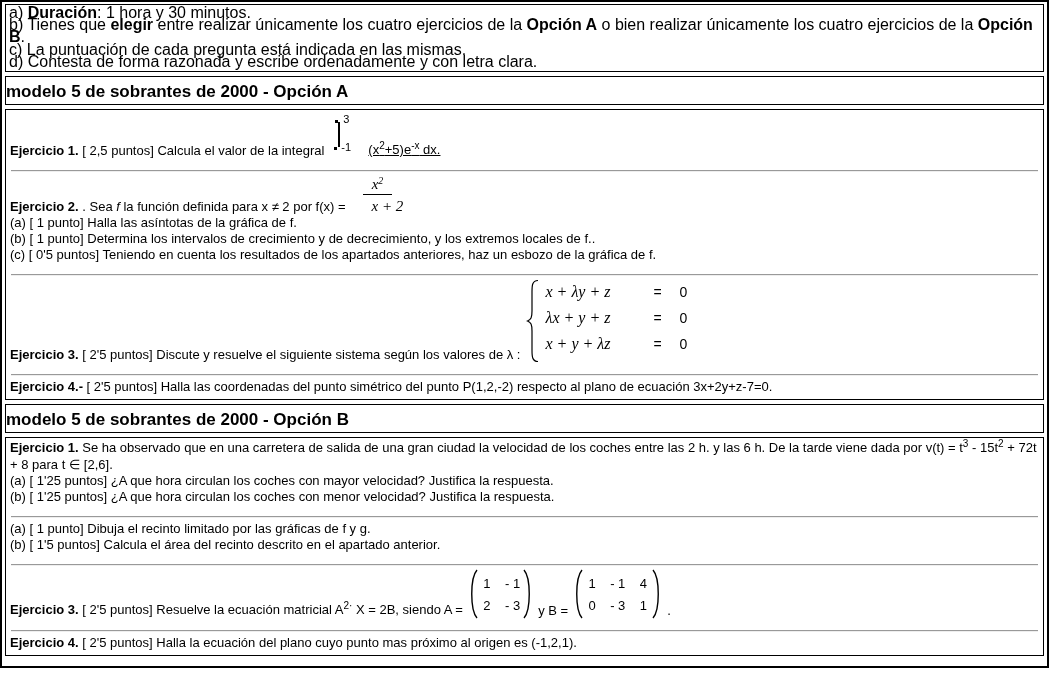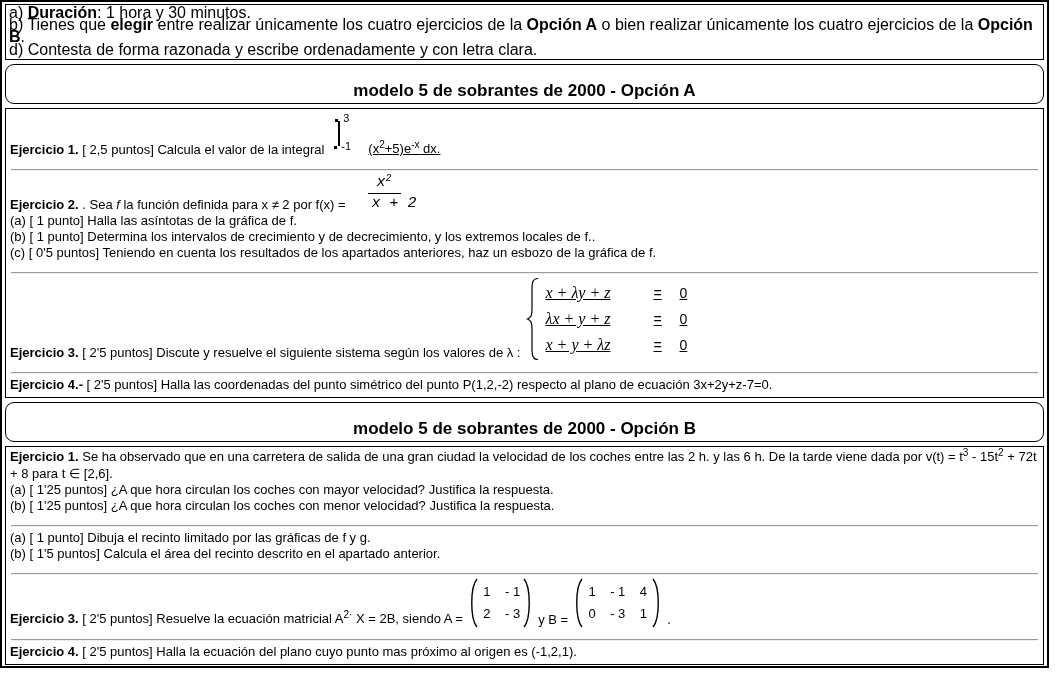"c) La puntuación de cada" div.iline { html: none -> <div>c) La puntuación de cada pregunta está indicada en las mismas.</div> }
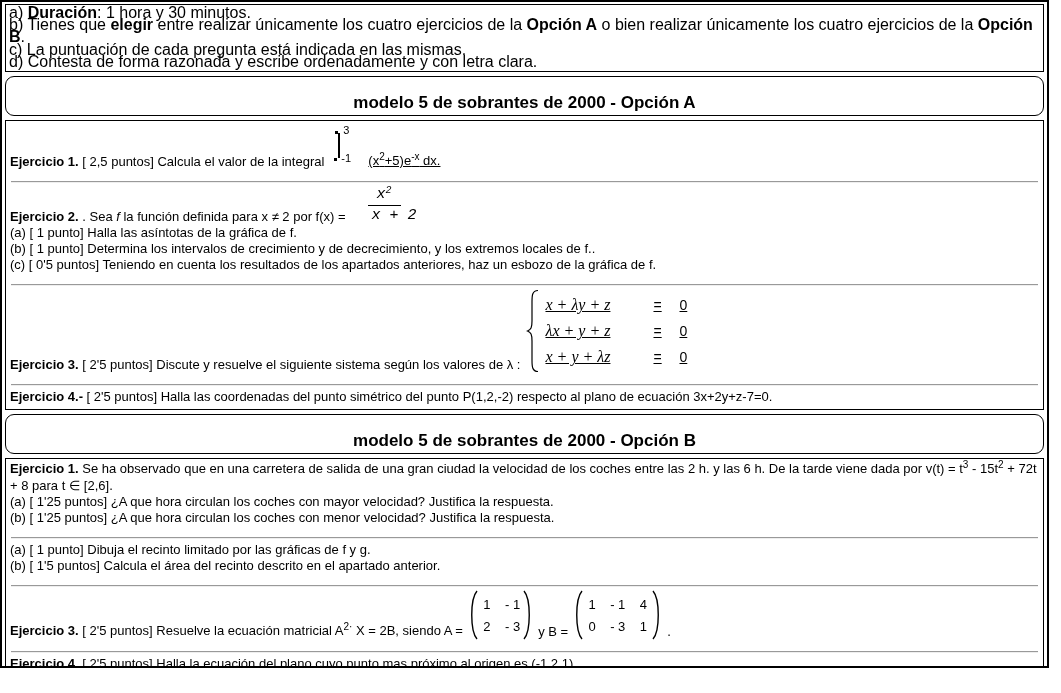"modelo 5 de sobrantes de" .header-box { border-radius: 9px -> none; padding: 16px 0 2px -> 5px 0 2px; text-align: center -> none }
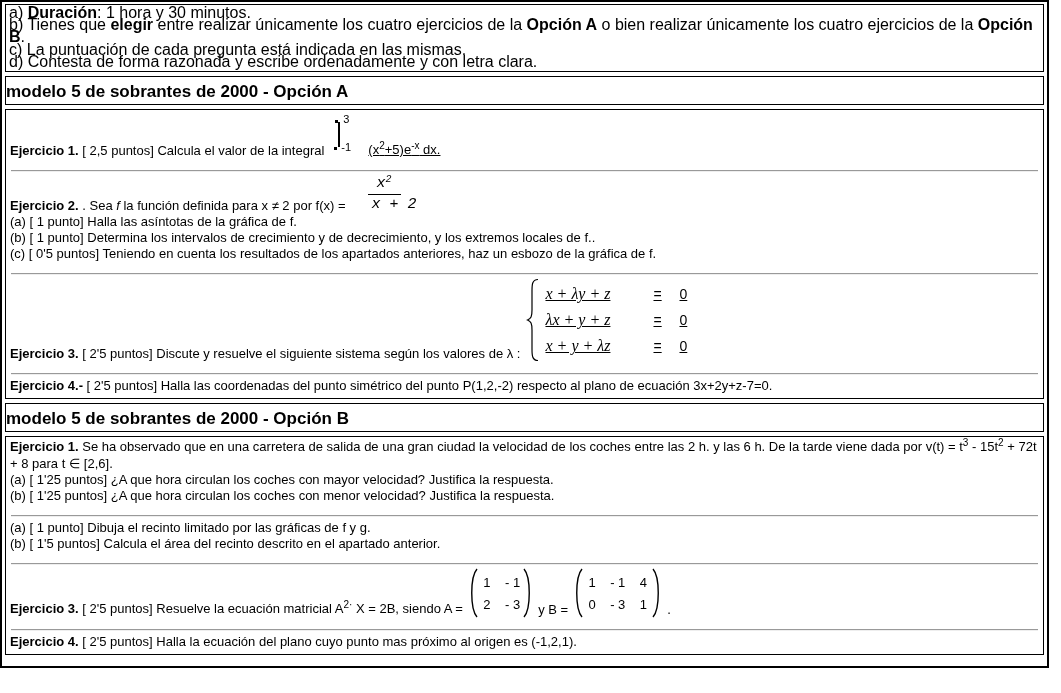"x2" .fraction { font-family: Liberation Mono, monospace -> Liberation Serif, serif }
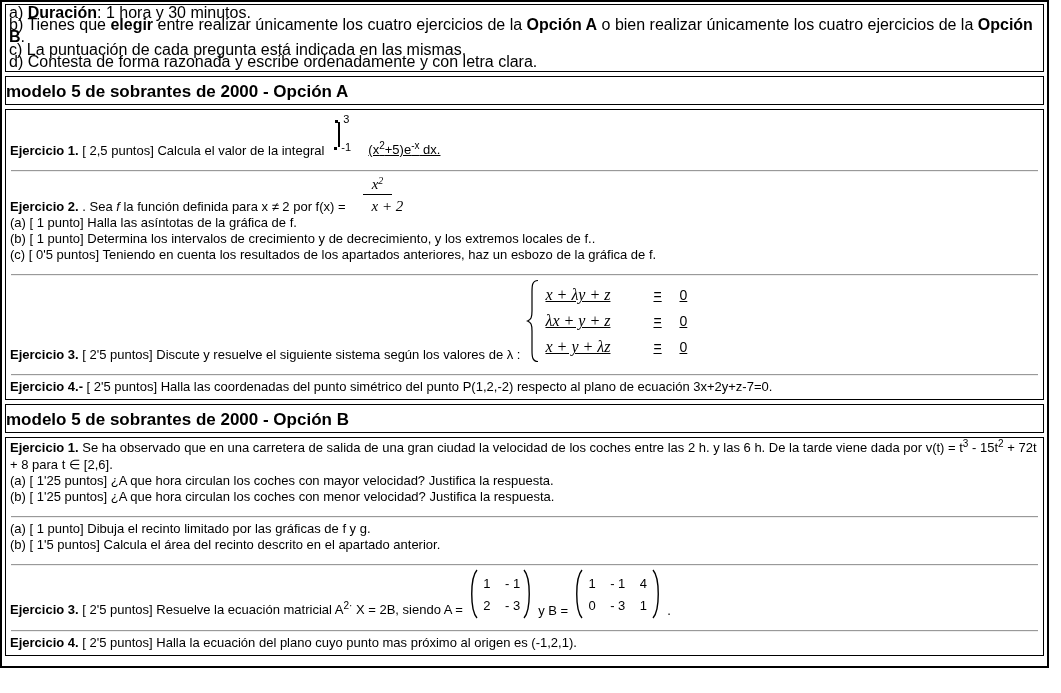"x + λy + z" .system { align-items: center -> flex-start; text-decoration: underline -> none }
